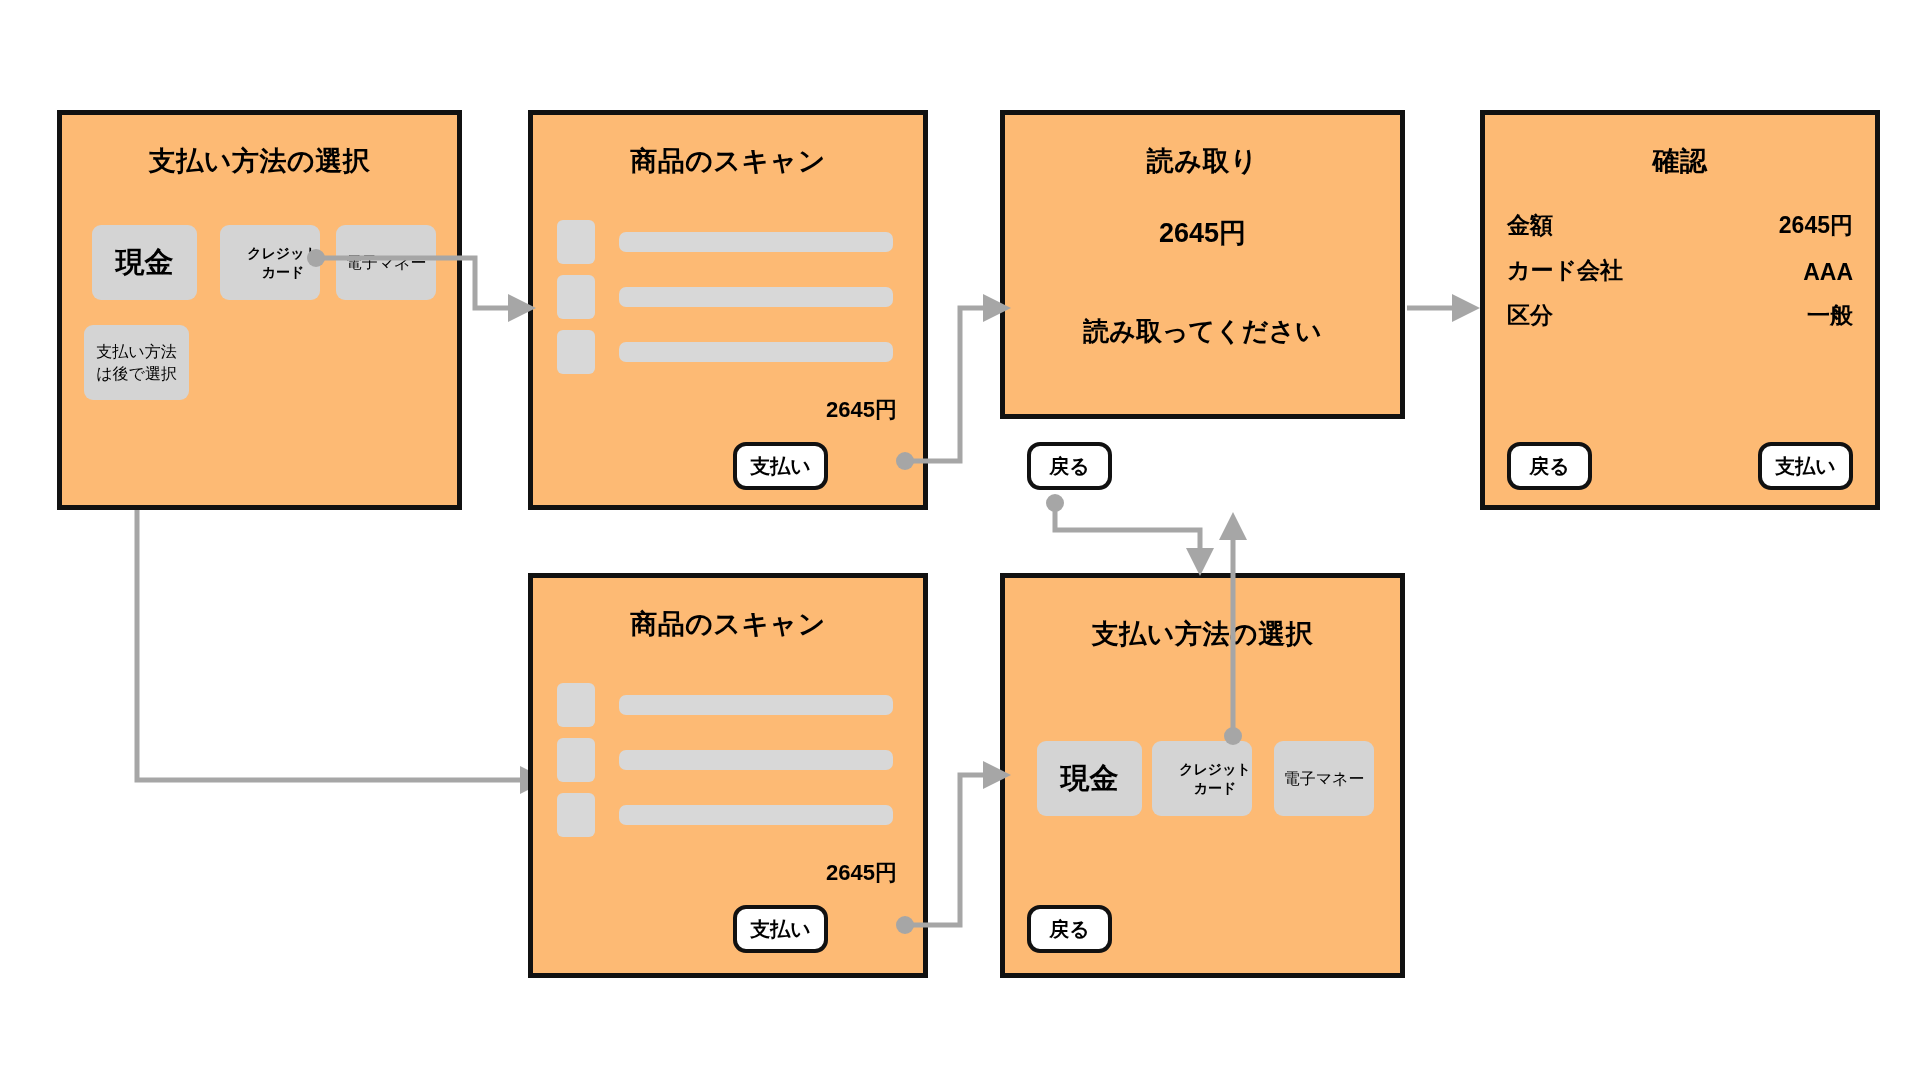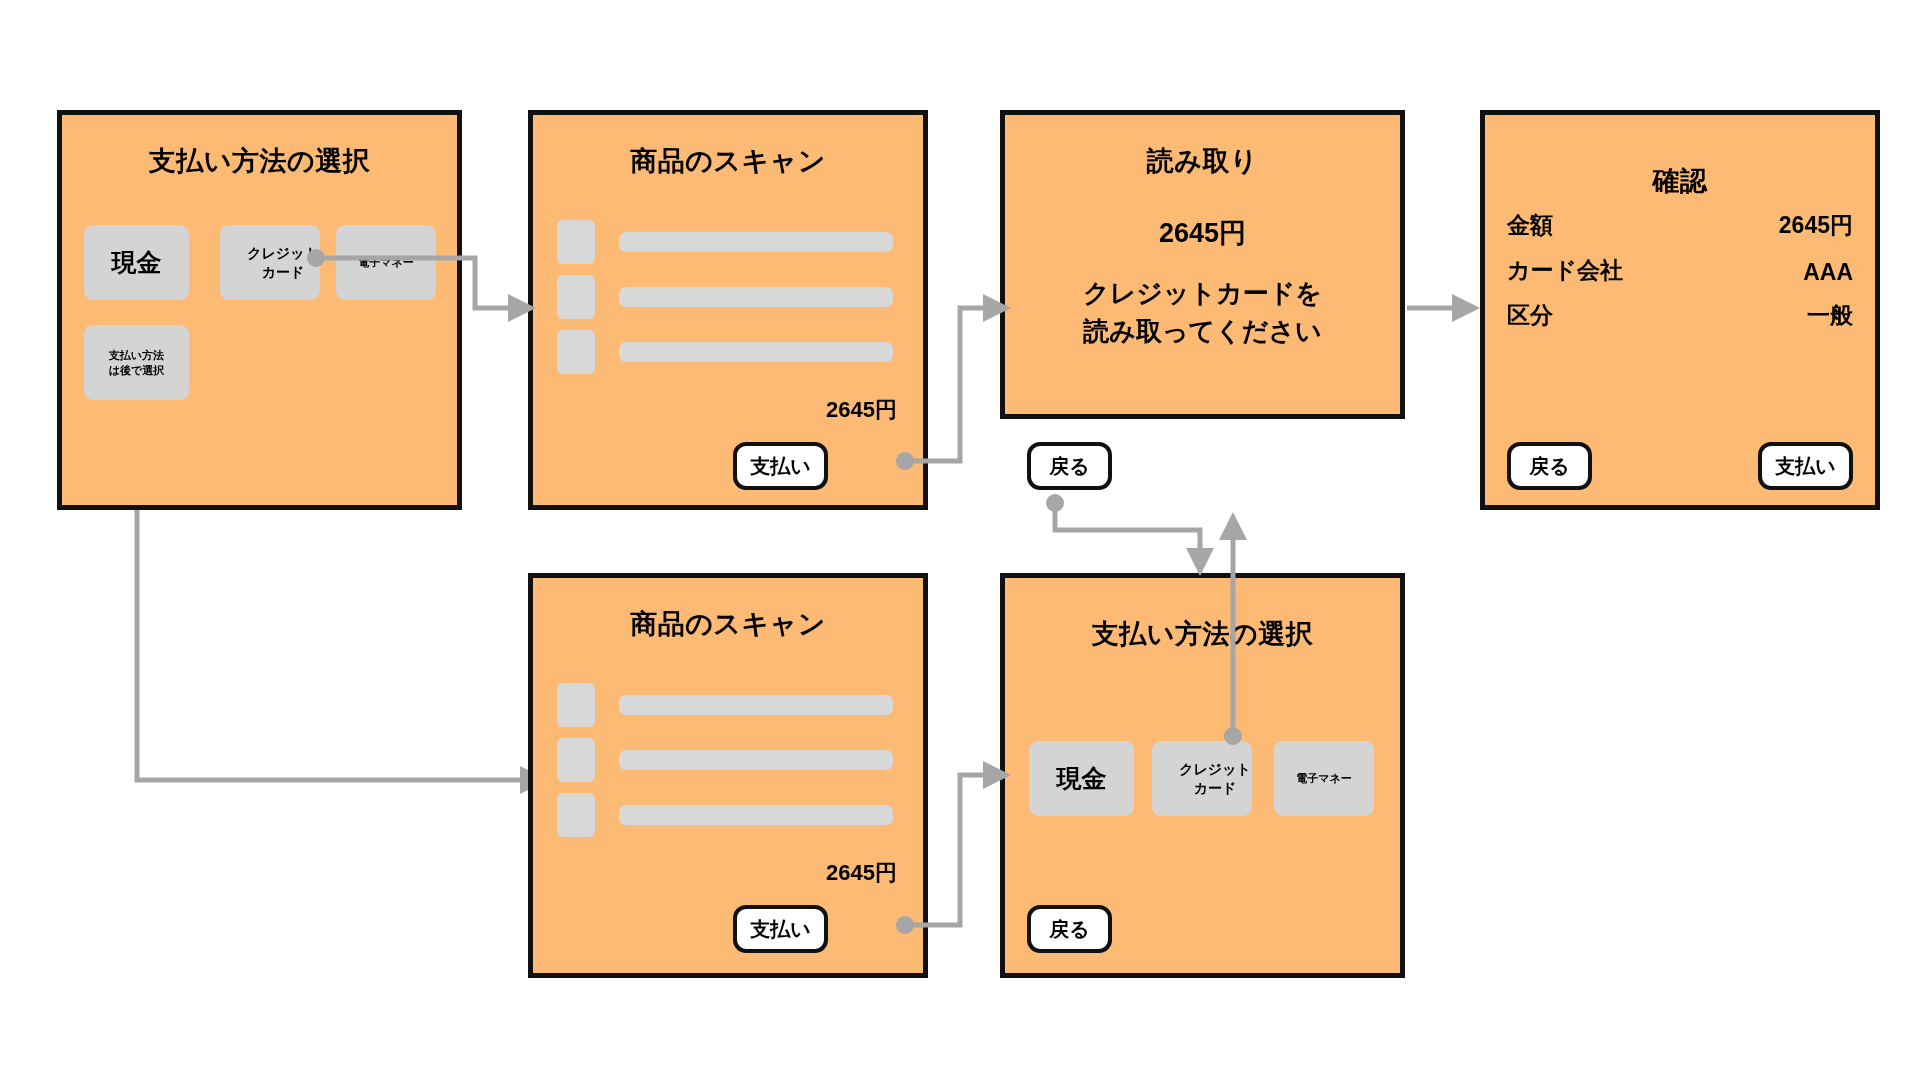"確認" div.screen-title { margin-top: 20px -> none }
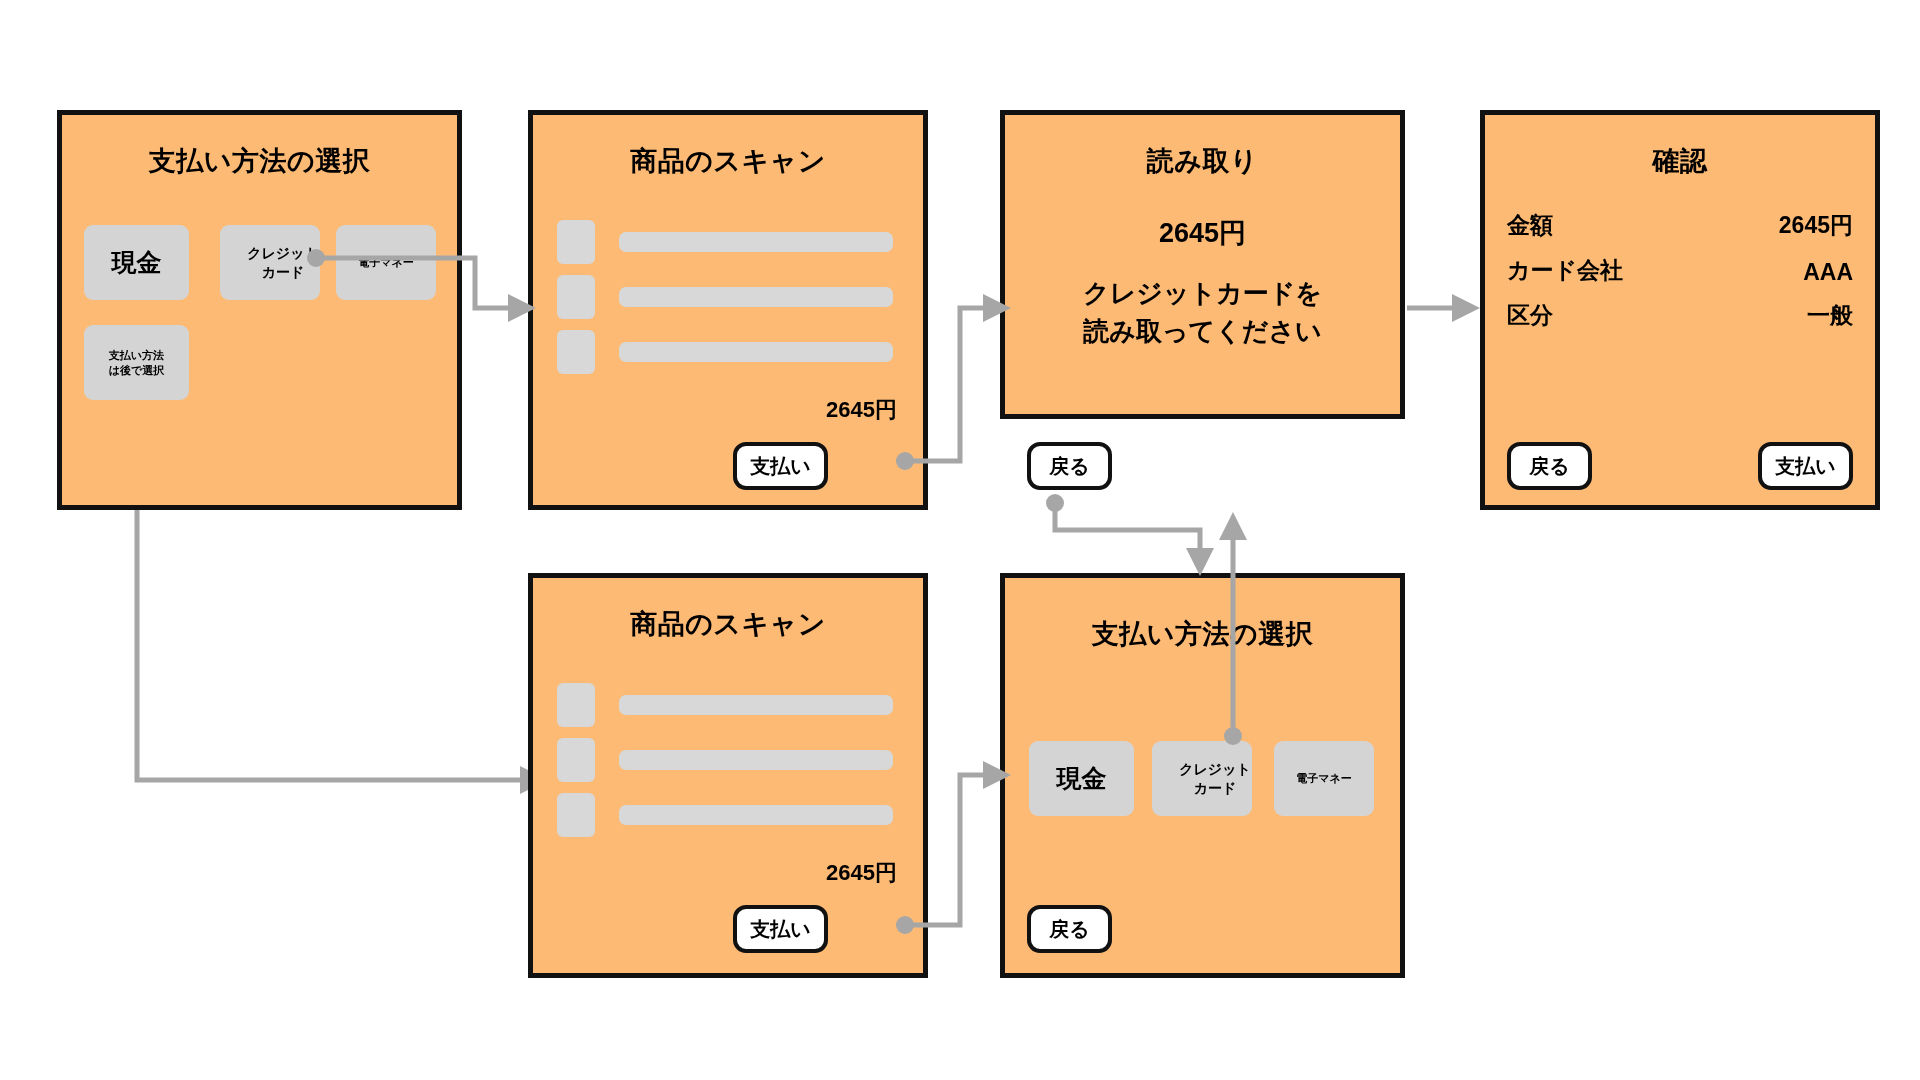"現金" .chip.big { font-size: 25px -> 29px; margin-left: none -> 8px }
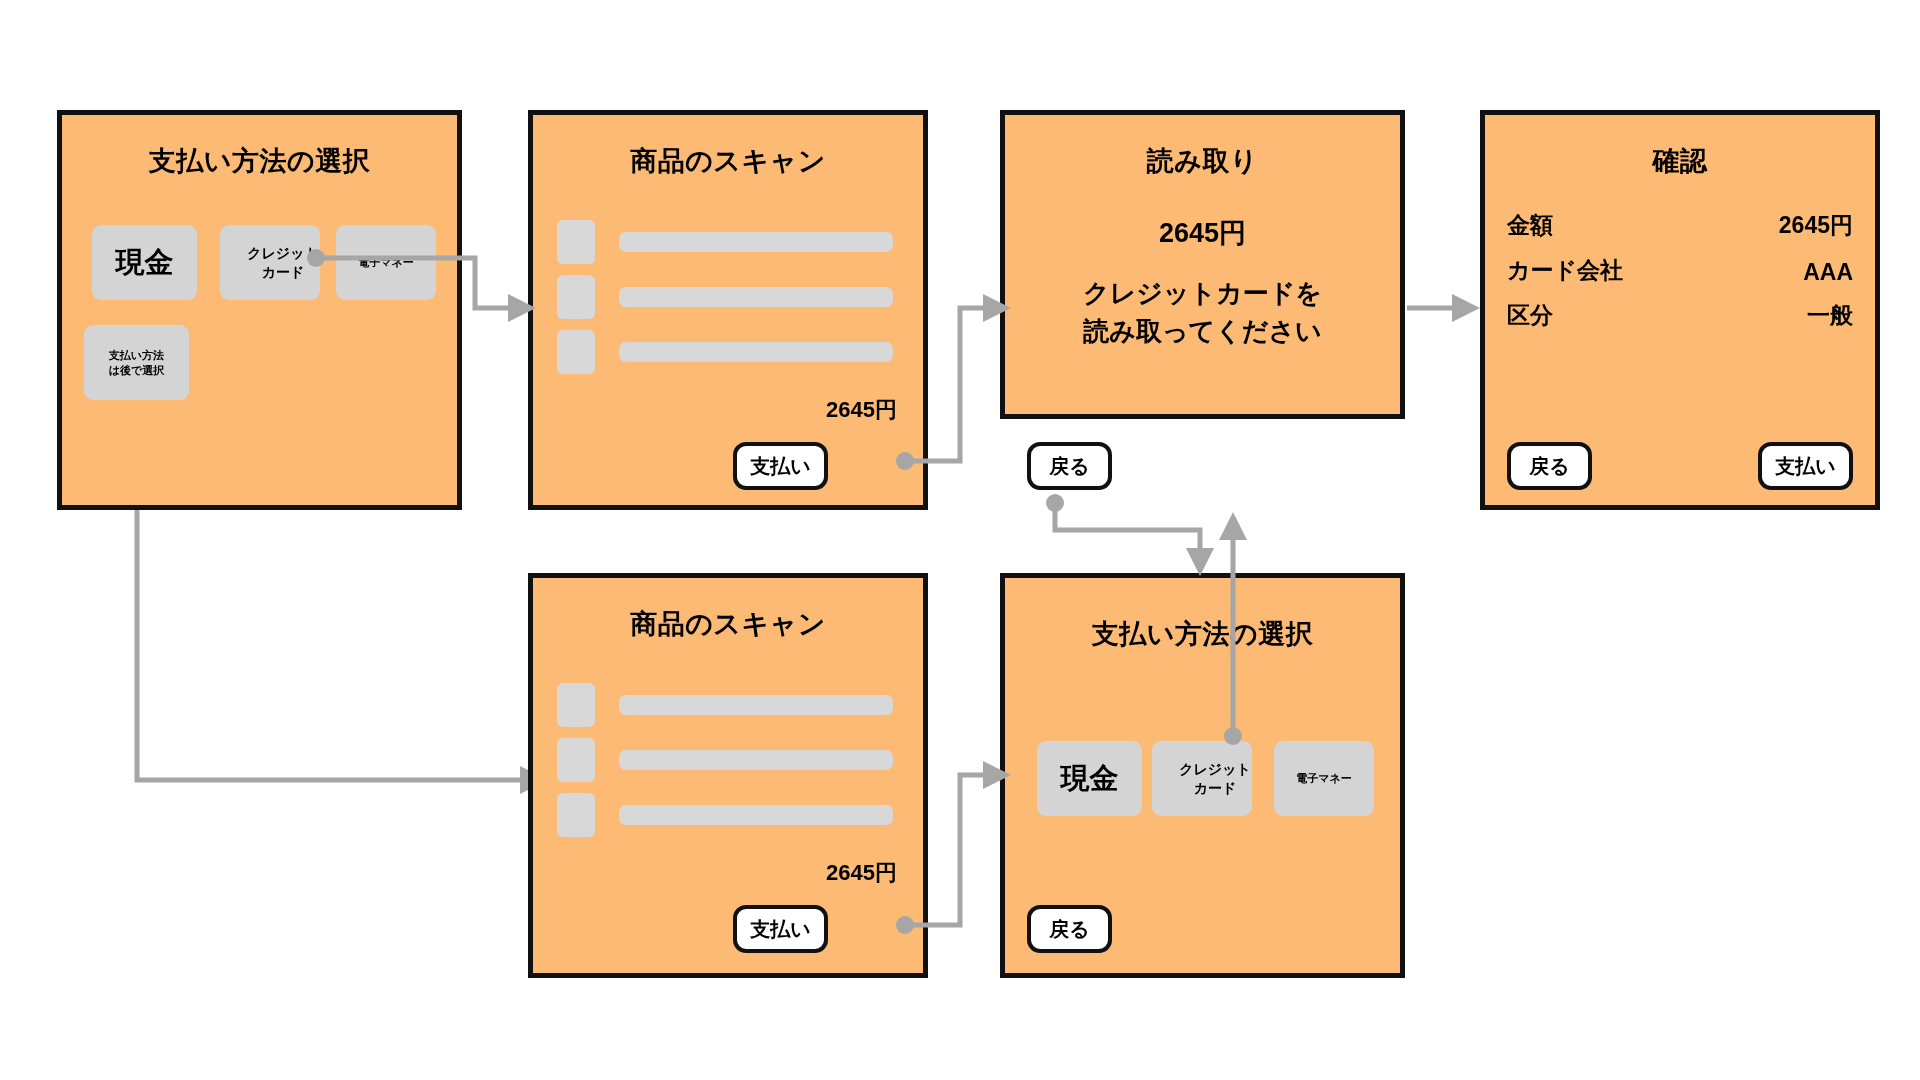"電子マネー" .chip.tiny { font-size: 11px -> 16px; font-weight: bold -> normal }
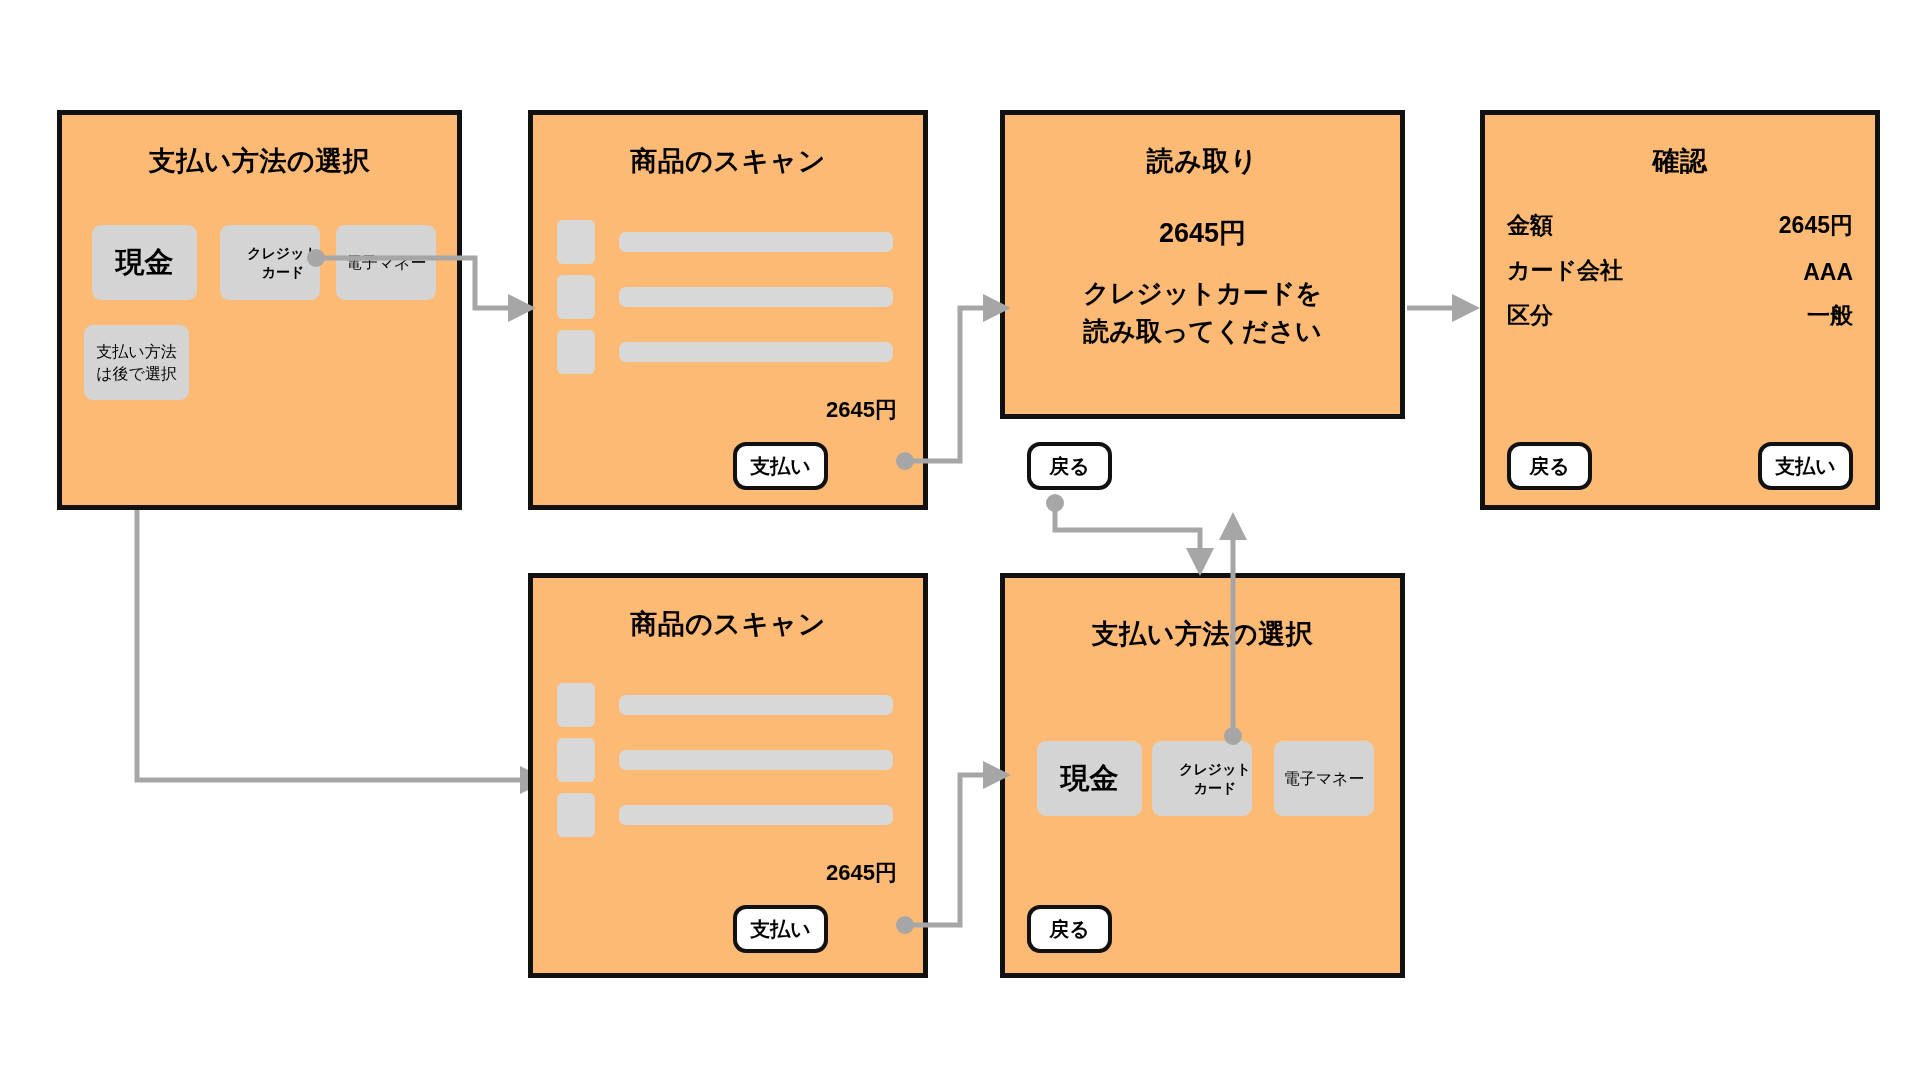"クレジットカードを" div.reader-msg { html: <div>クレジットカードを</div> -> none }
